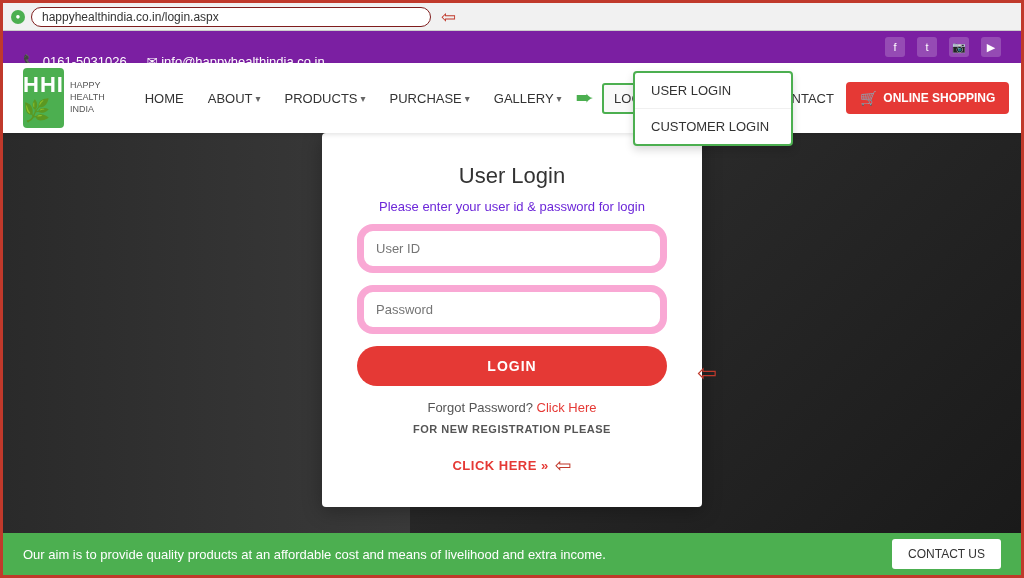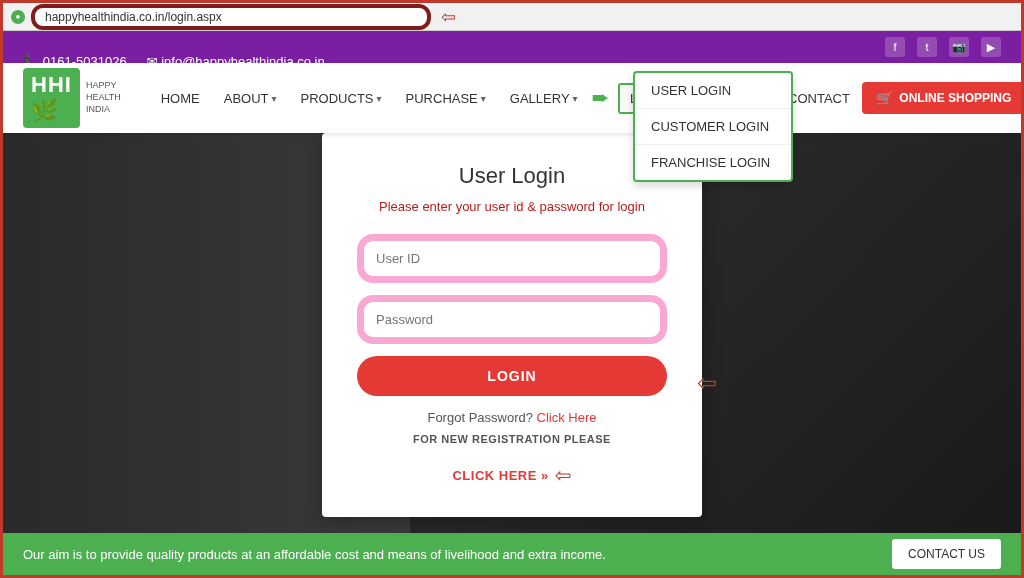"happyhealthindia.co.in/login.aspx" .browser-url { border: 4px solid #7f1d1d -> 1px solid #7f1d1d }
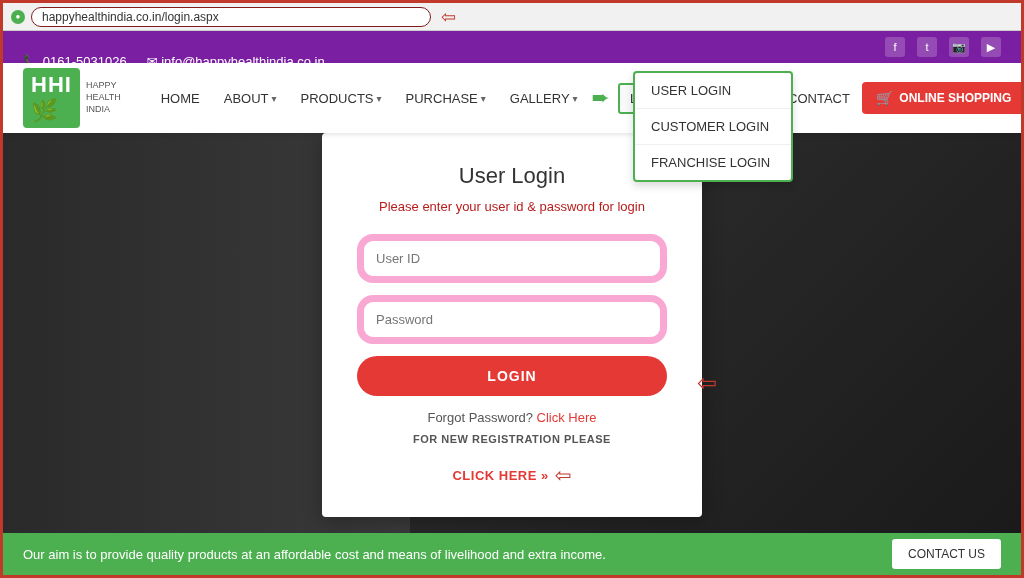"HHI🌿" .logo-box { padding: 4px 8px -> 4px 0 }
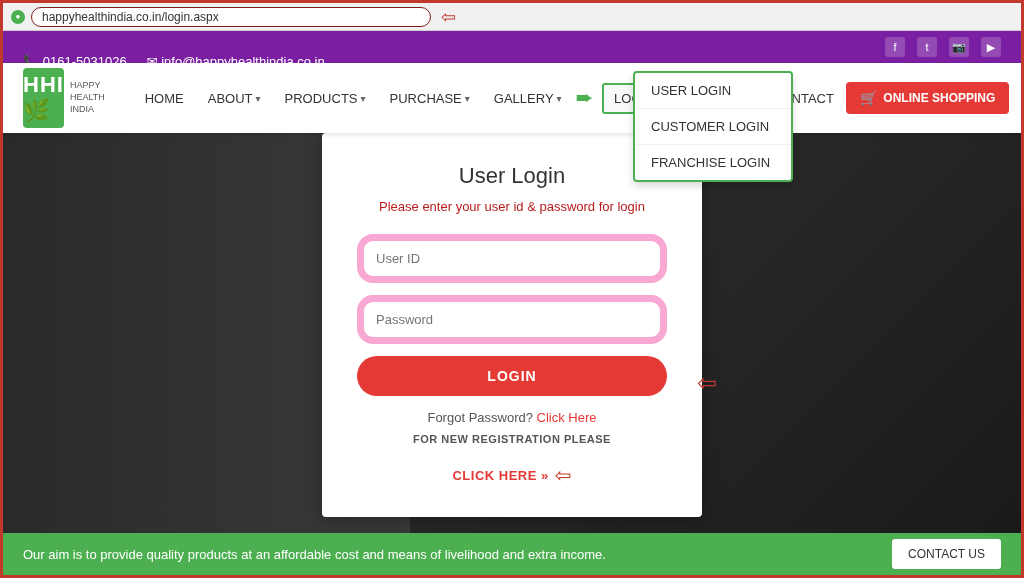"FRANCHISE LOGIN" div.dropdown-item { html: <div>FRANCHISE LOGIN</div> -> none }
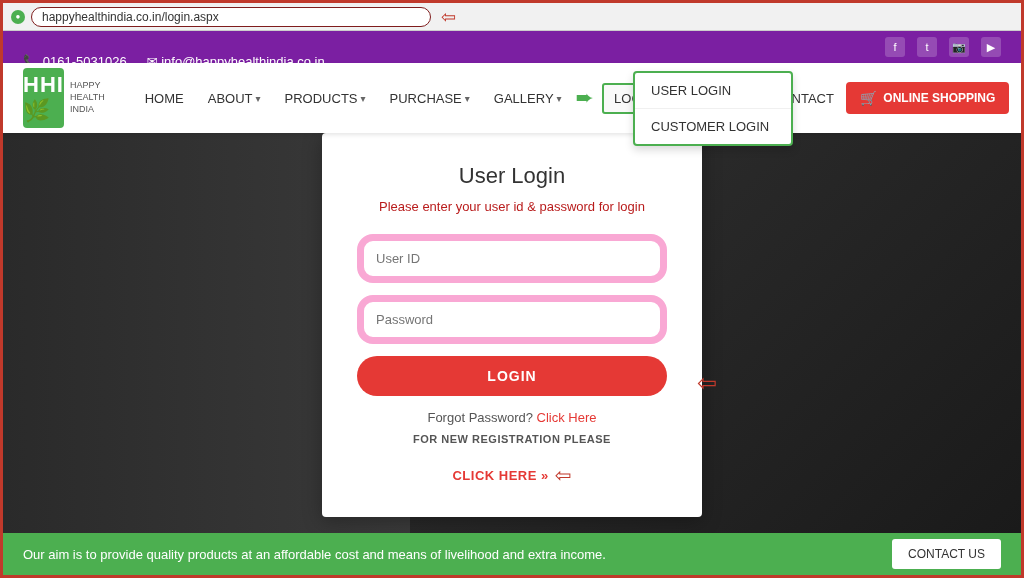"Please enter your user id" .form-subtitle { color: #b91c1c -> #6d28d9; margin-bottom: 20px -> 10px }
